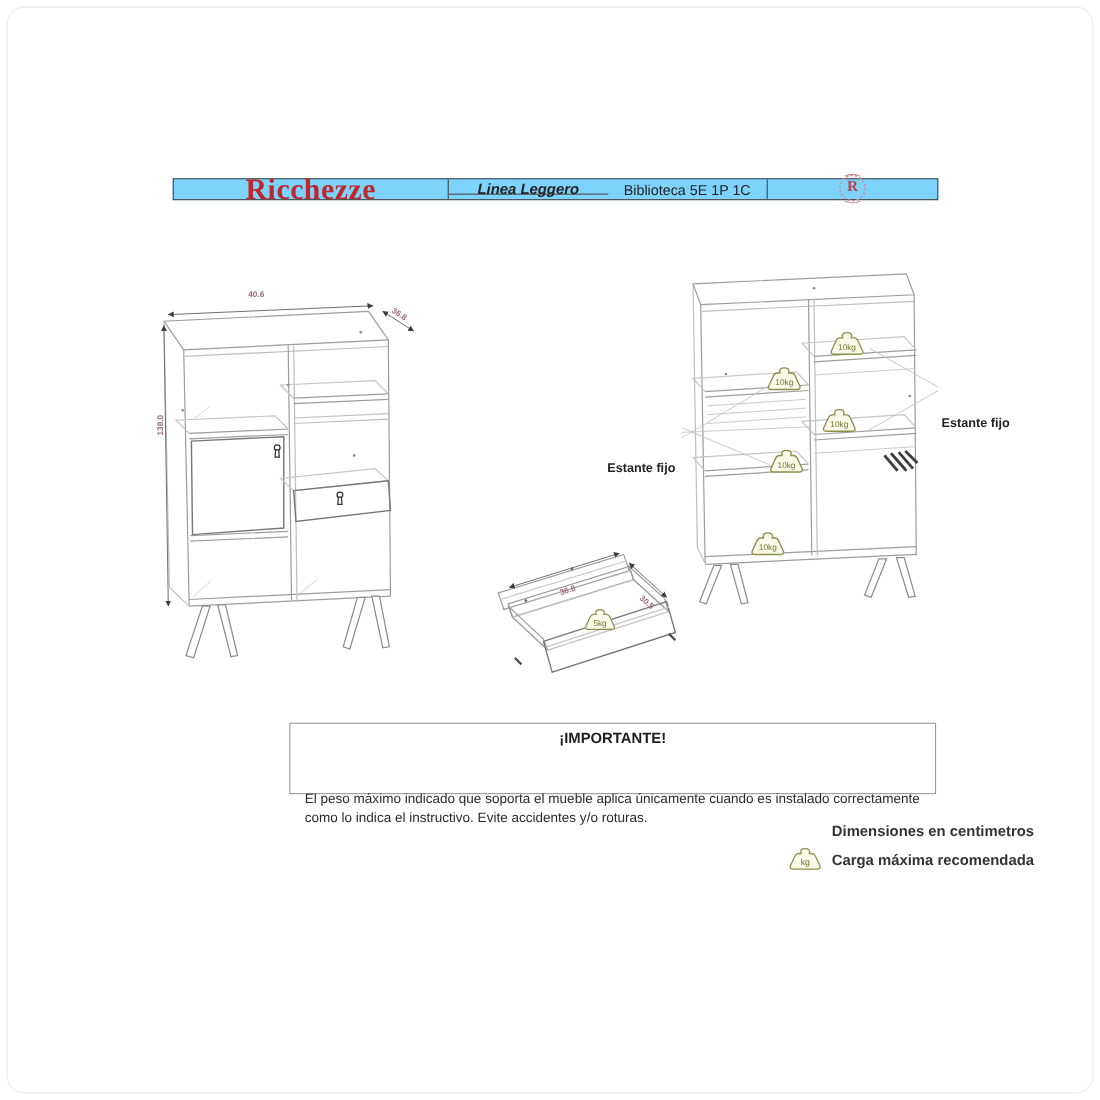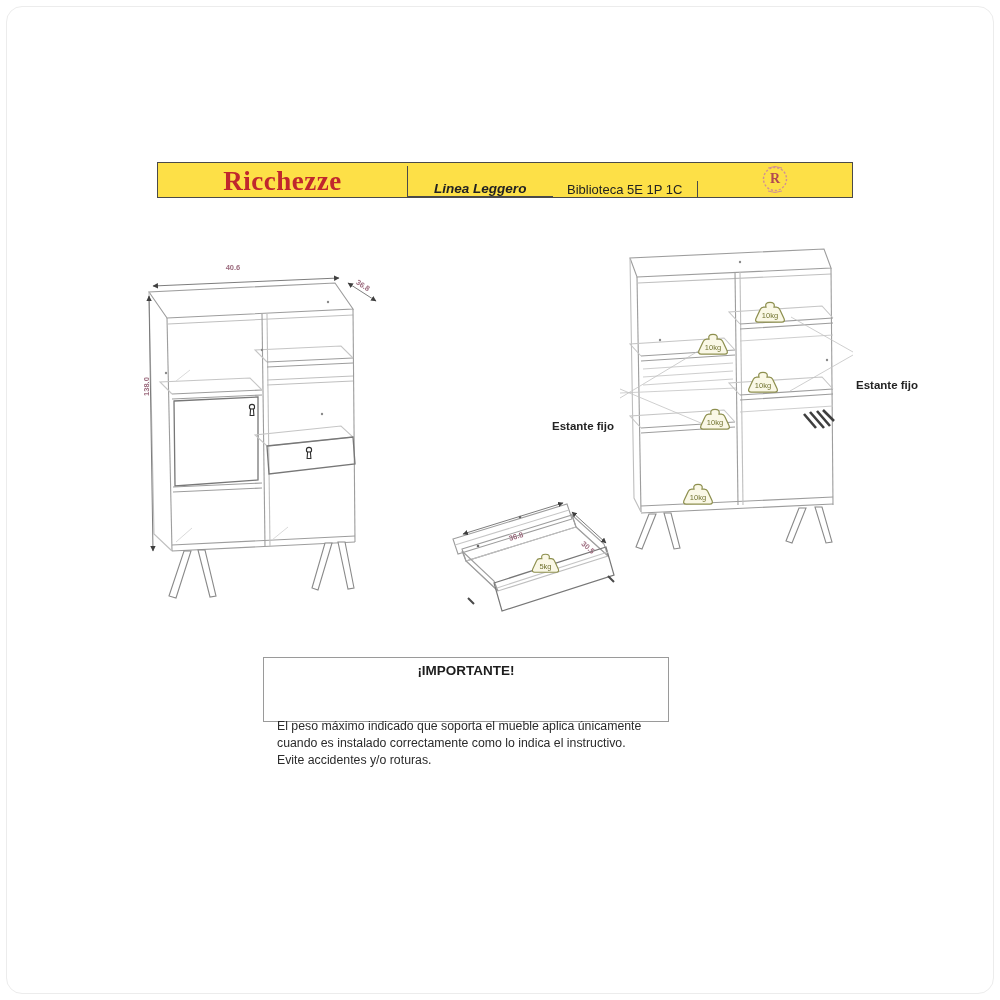"Ricchezze" .hdr { align-items: flex-end -> none; background: #fde047 -> #7dd3fc; height: 36px -> 20px }
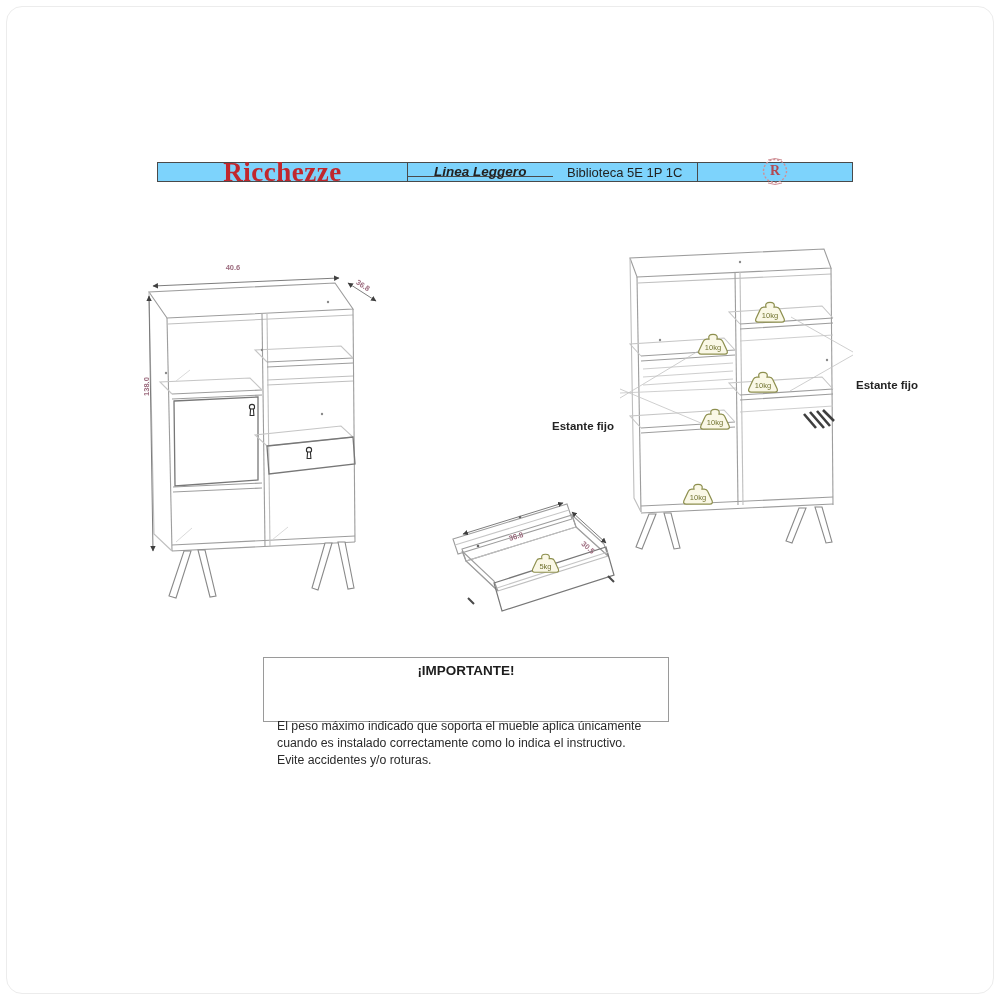"¡IMPORTANTE!" .notice { width: 406px -> 588px }
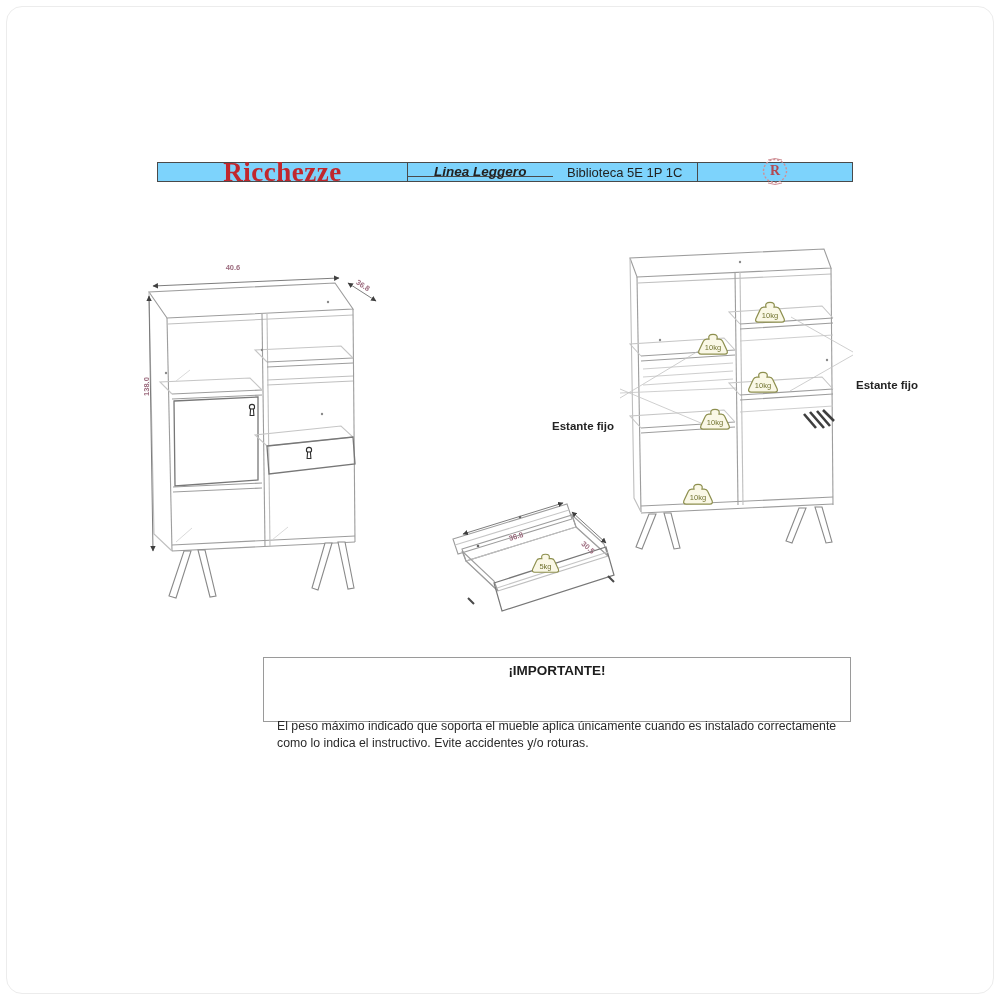"Dimensiones en centimetros" div.legend { html: none -> <div> <div>Dimensiones en centimetros</div> <div> <div> <svg> <path></path> </svg> <span>kg</span> </div> <div>Carga máxima recomendada</div> </div> </div> }
